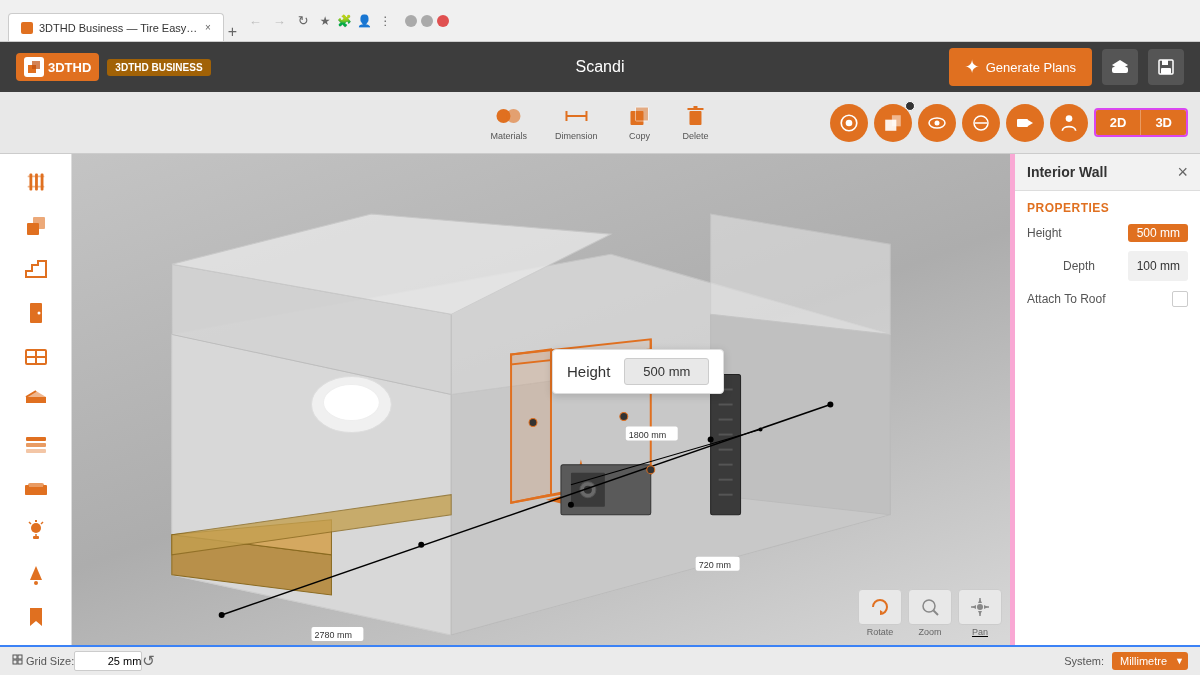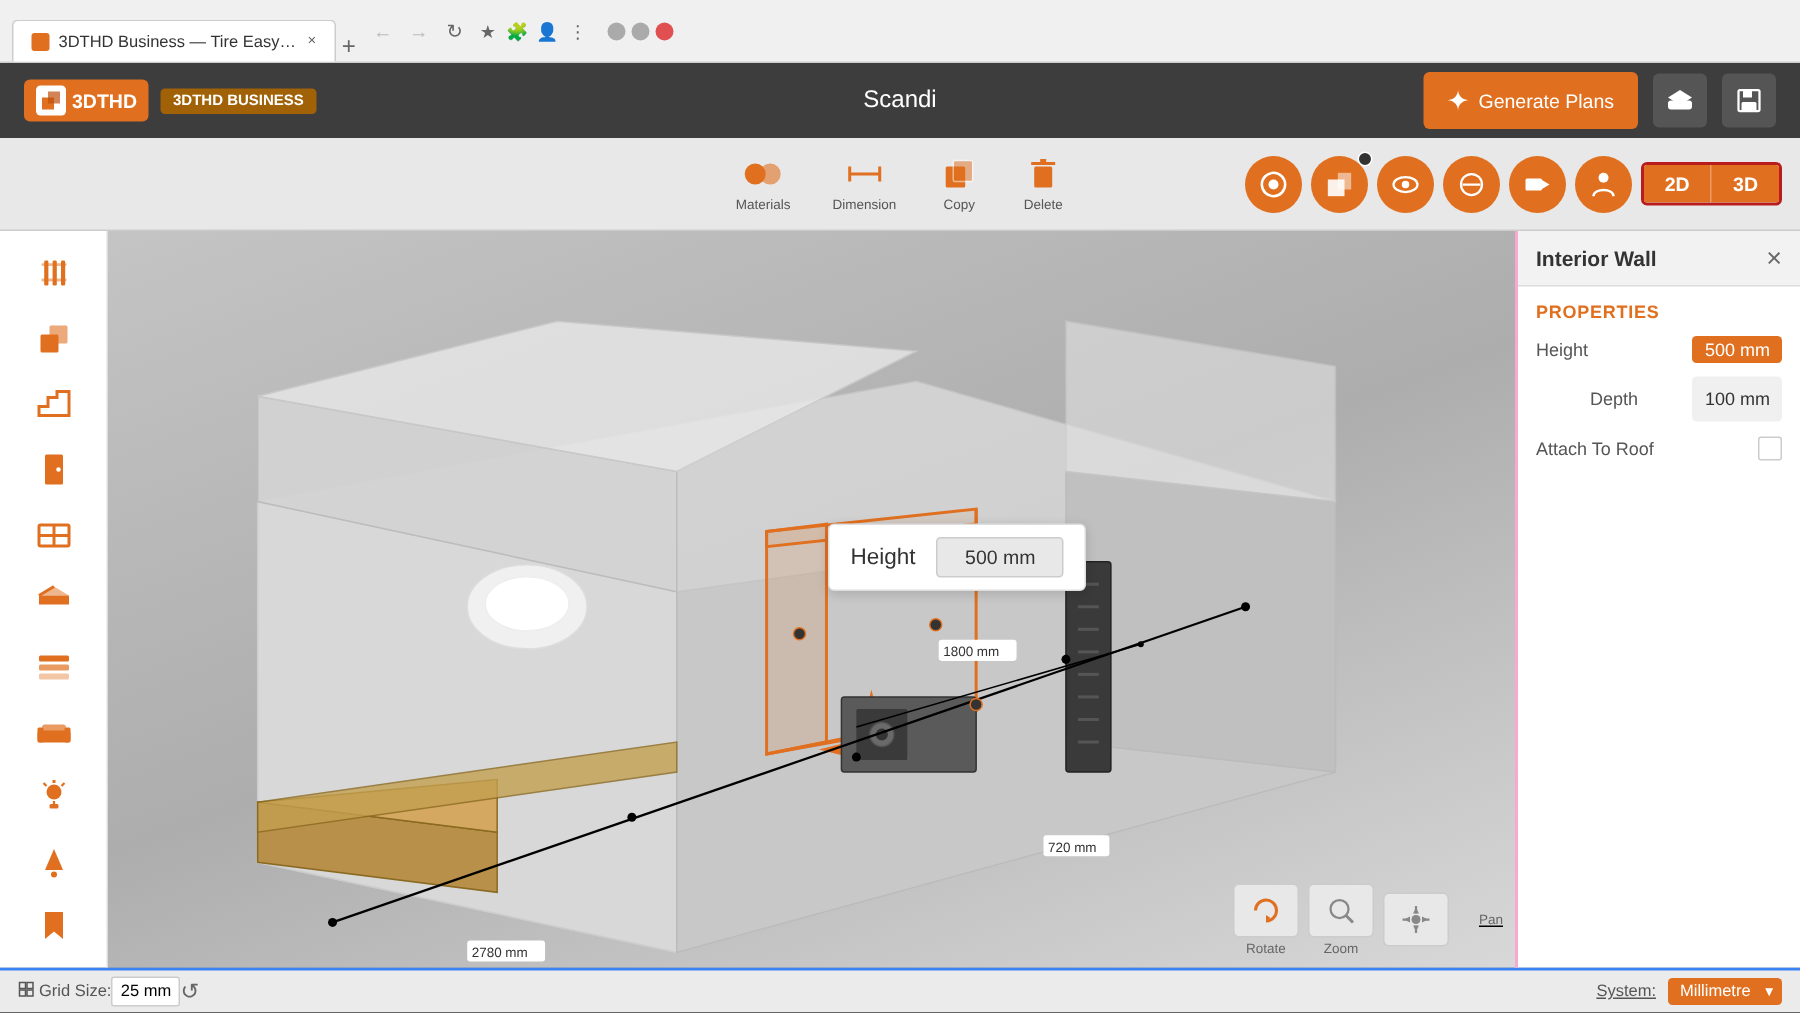"2D" div { border: 2px solid #b91c1c -> 2px solid #d946ef }
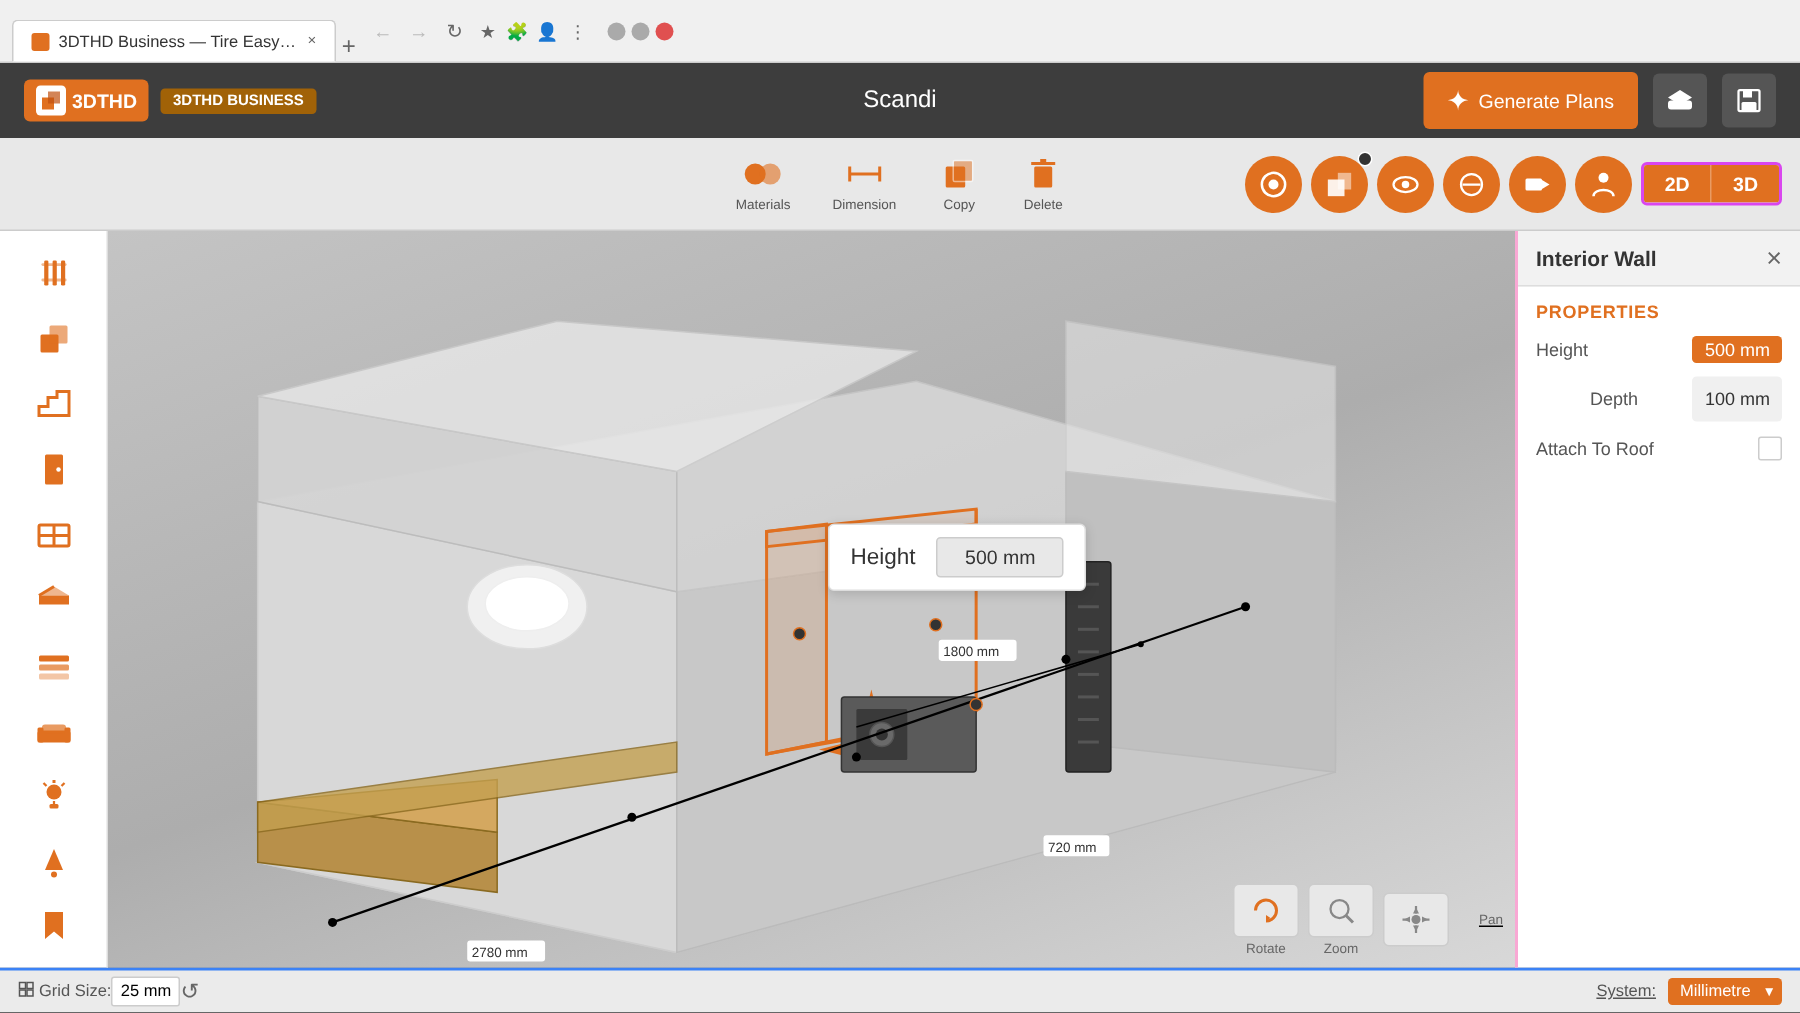"Interior Wall" div { border-left: 2px solid #f9a8d4 -> 5px solid #f9a8d4 }
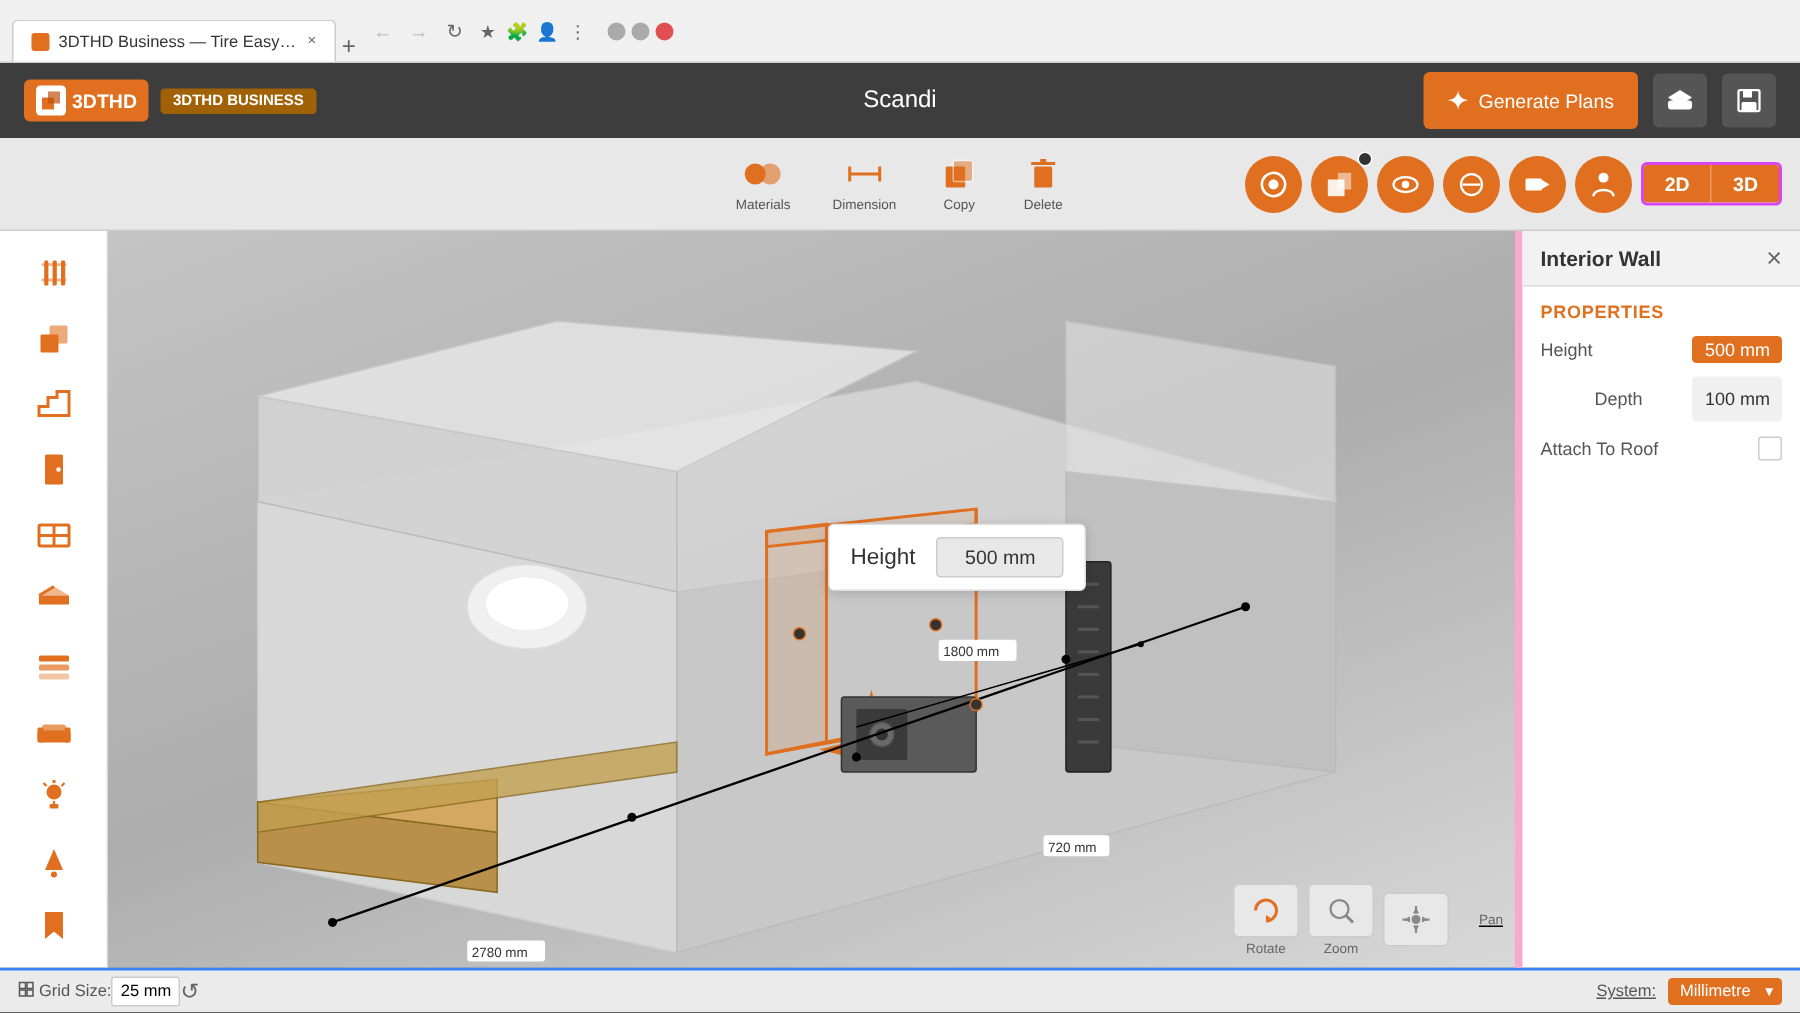"Pan" div { flex-direction: row -> column; gap: 20px -> 2px }
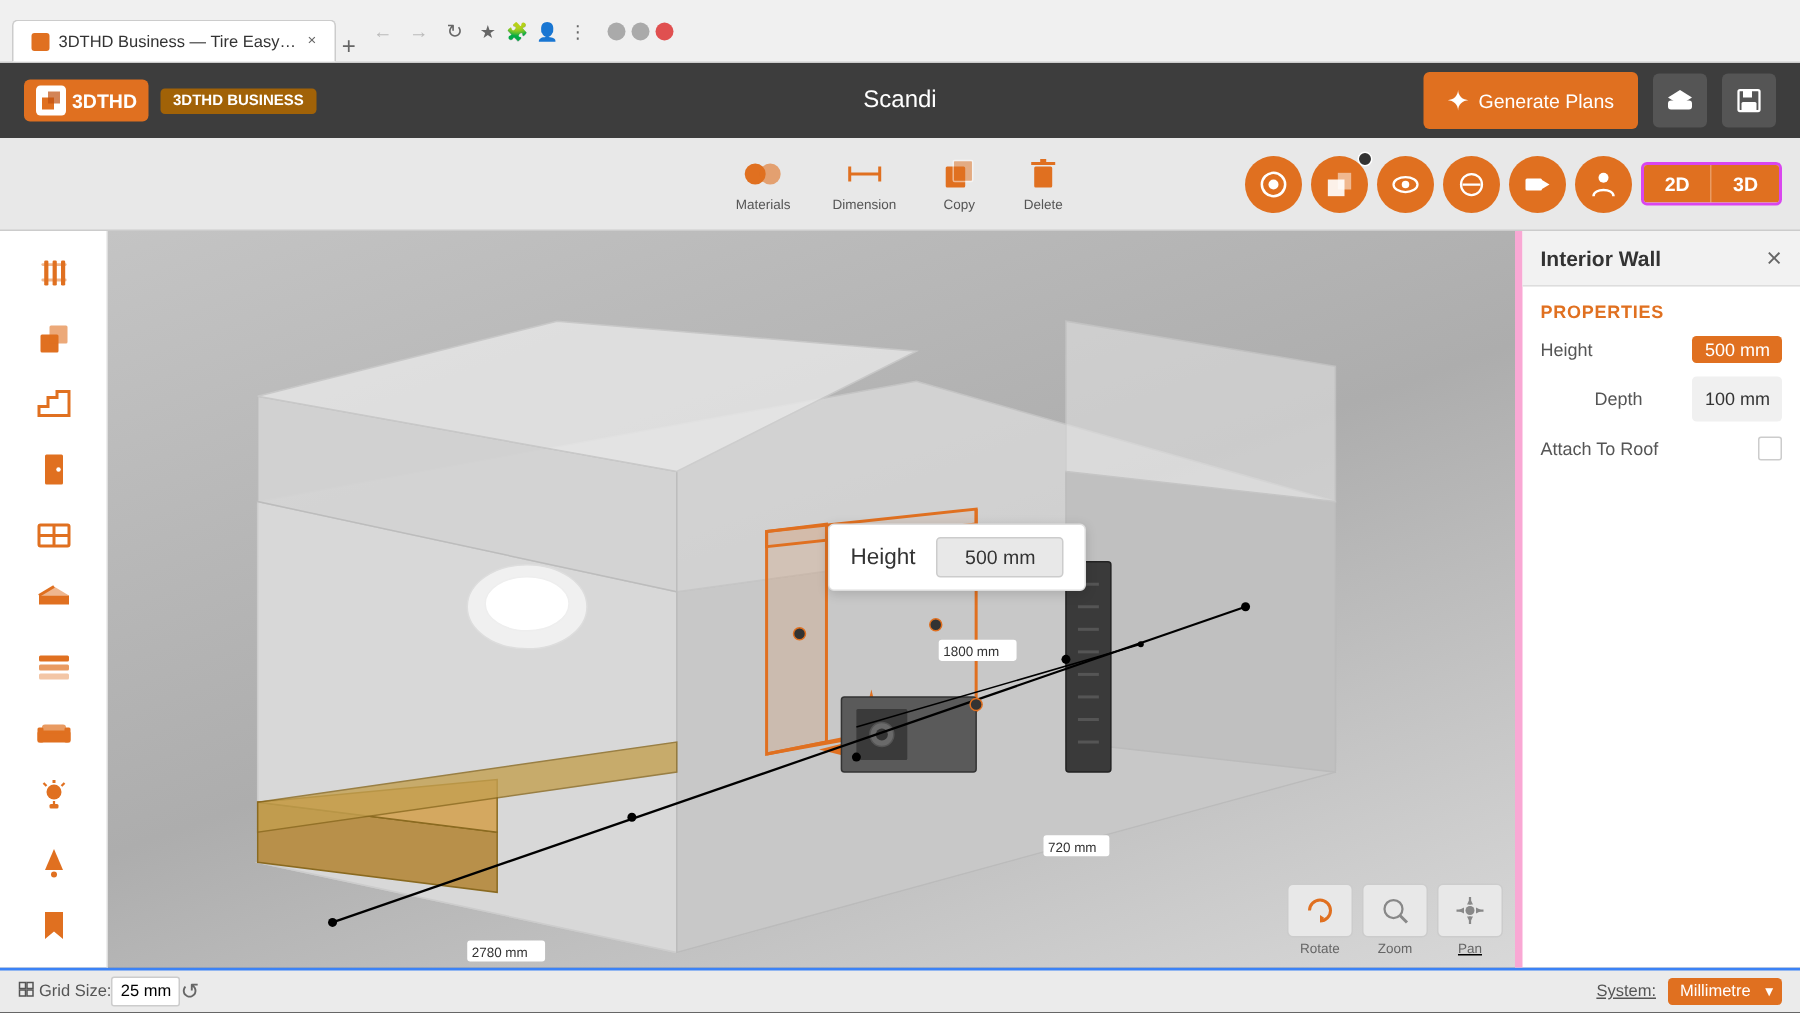"25 mm" input { text-align: center -> right; width: 46px -> 68px }
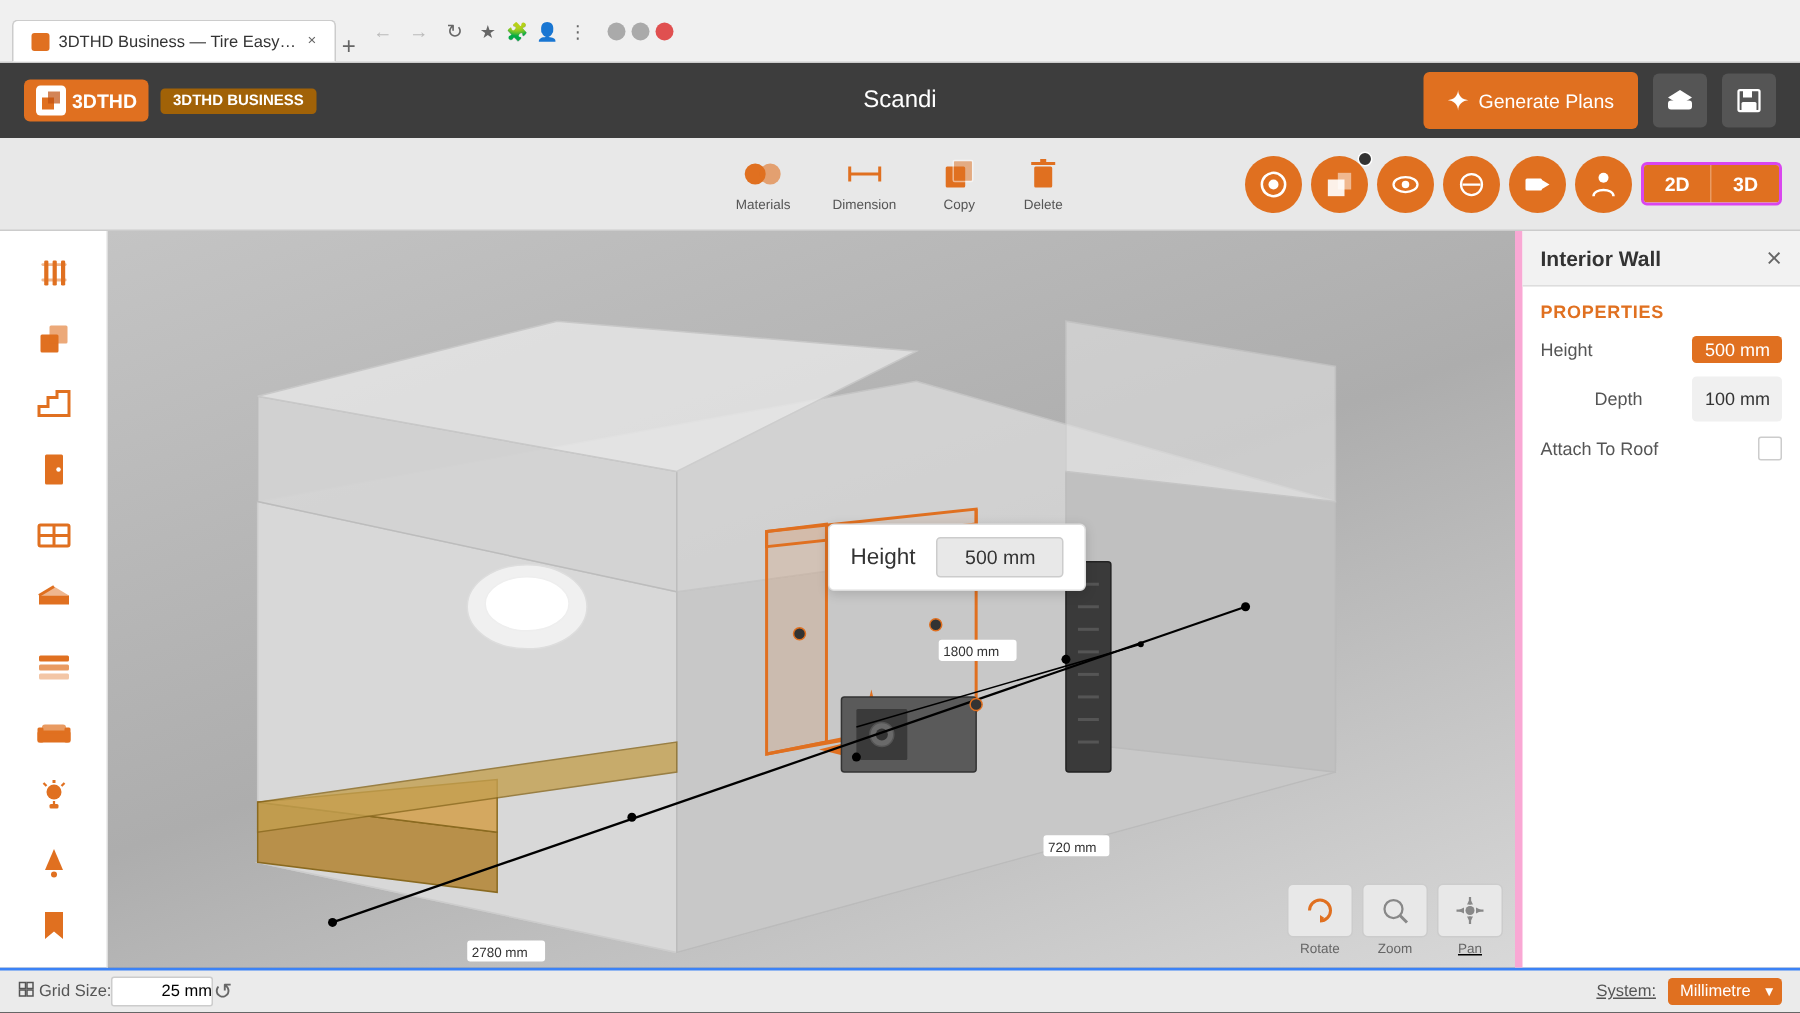"System:" .bottom-right { text-decoration: underline -> none }
